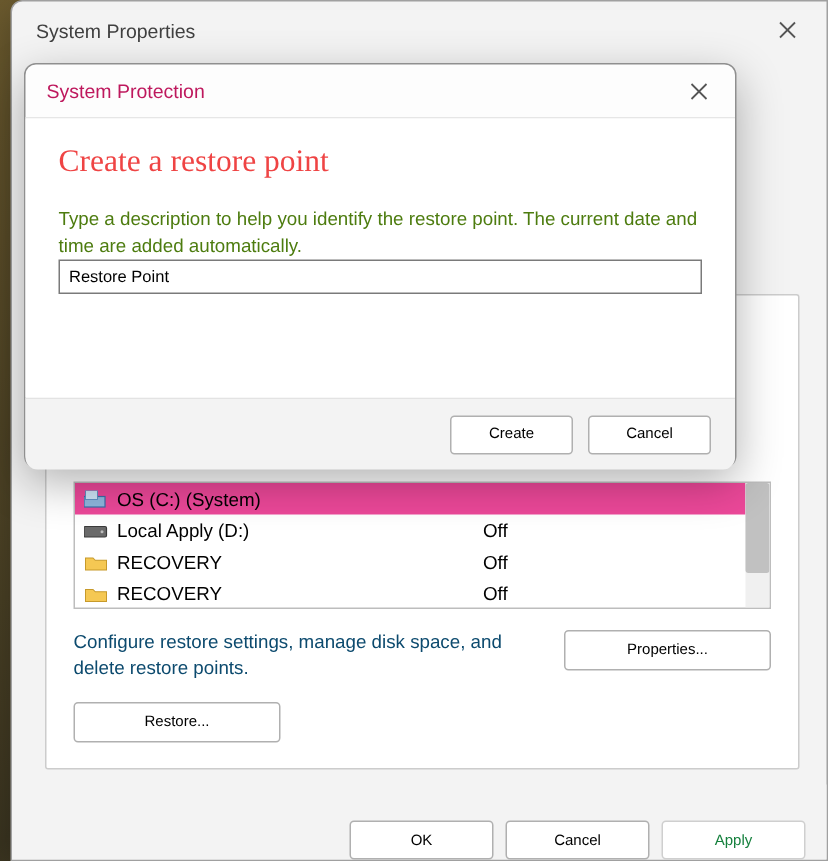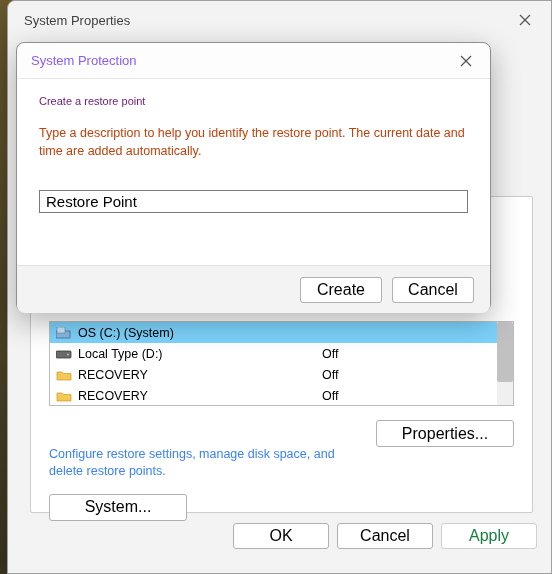"System Protection" .modal-titlebar { color: #8b5cf6 -> #be185d }
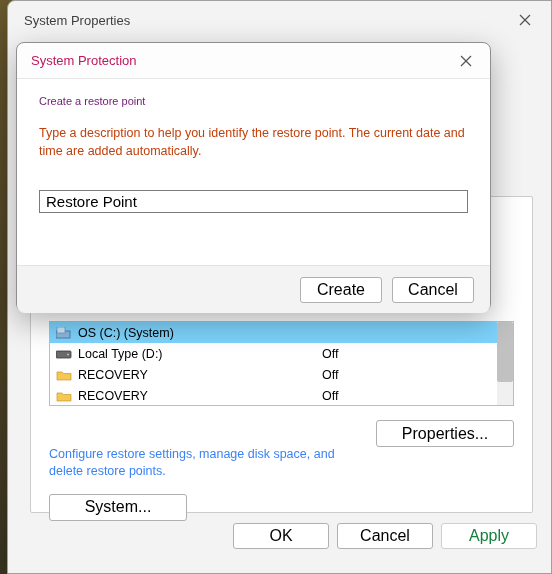"Create a restore point" .modal-heading { color: #701a75 -> #ef4444; font-family: none -> Liberation Serif, serif; font-size: 11px -> 21px }
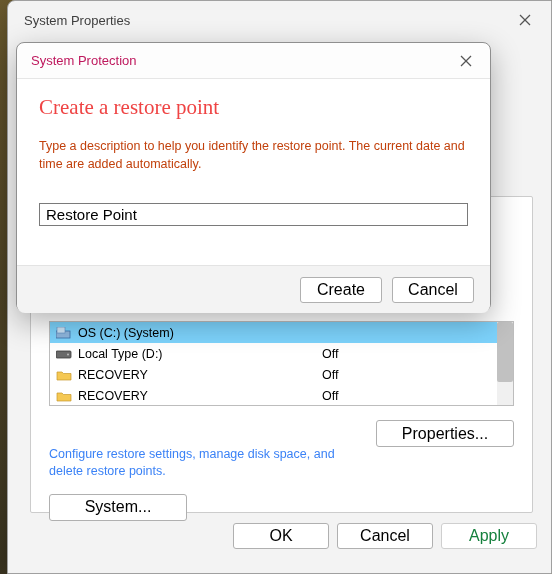"Type a description to help" .modal-desc { color: #c2410c -> #4d7c0f; margin-bottom: 30px -> 0 }
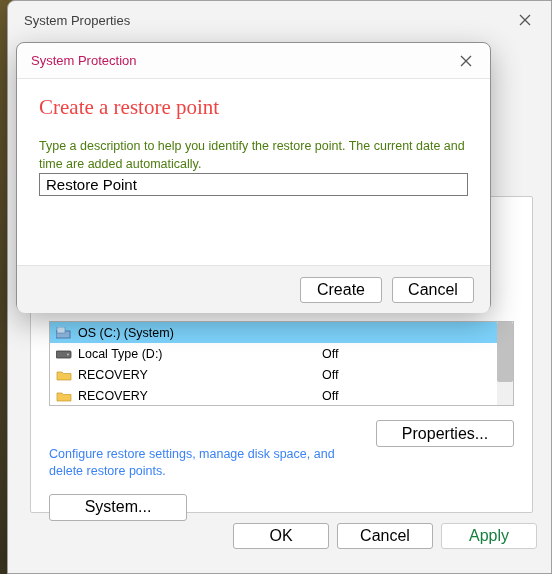"Restore Point" .text-input { font-size: 15px -> 11px }
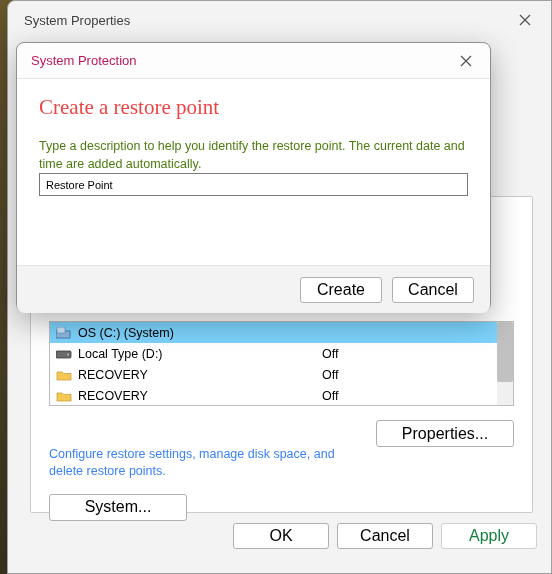"Create" .std-btn { font-size: 16px -> 10px }
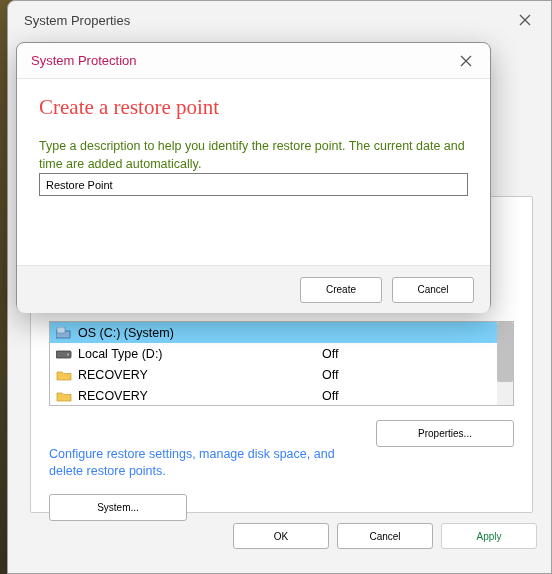"OS (C:) (System)" .drive-row.selected { background: #7dd3fc -> #ec4899 }
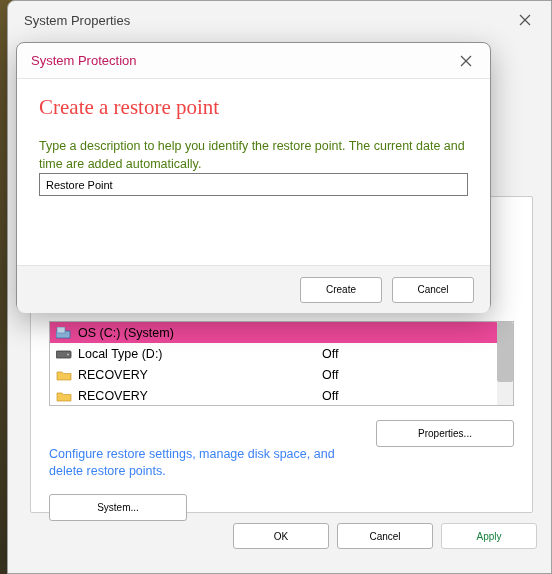"Local Type (D:)" span.name { text: Type -> Apply }
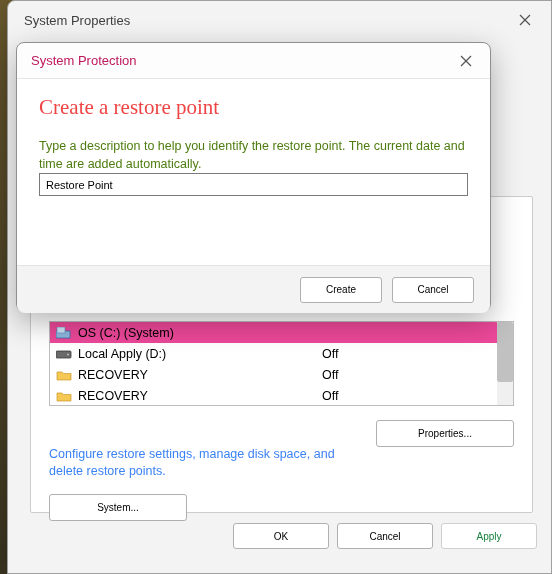"Configure restore settings, manage disk" .config-row .txt, .create-row .txt { color: #3b82f6 -> #0c4a6e; margin-top: 26px -> none }
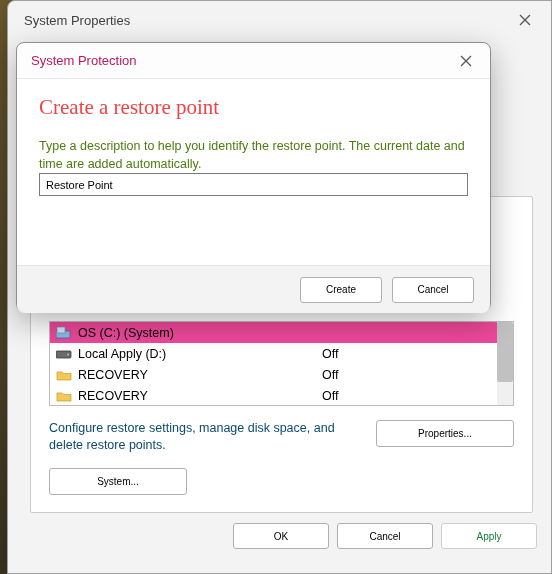"System..." div.std-btn { text: System -> Restore }
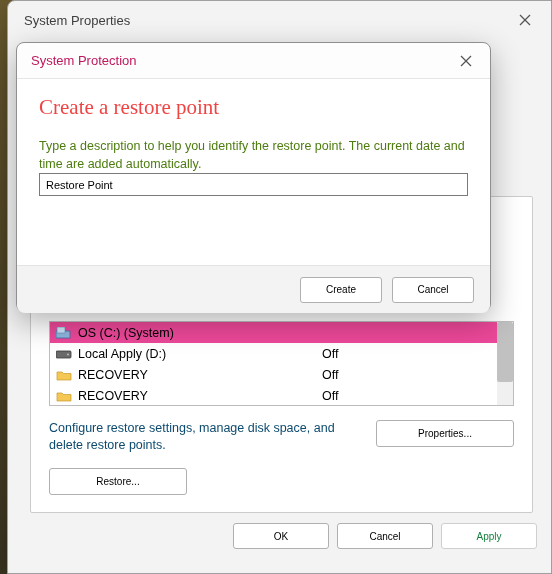"OK" .bottom-bar { align-items: flex-start -> flex-end }
